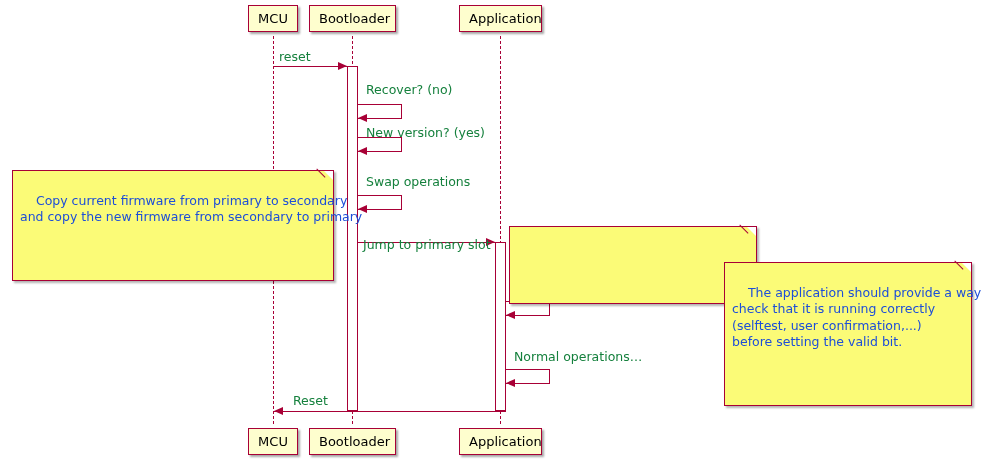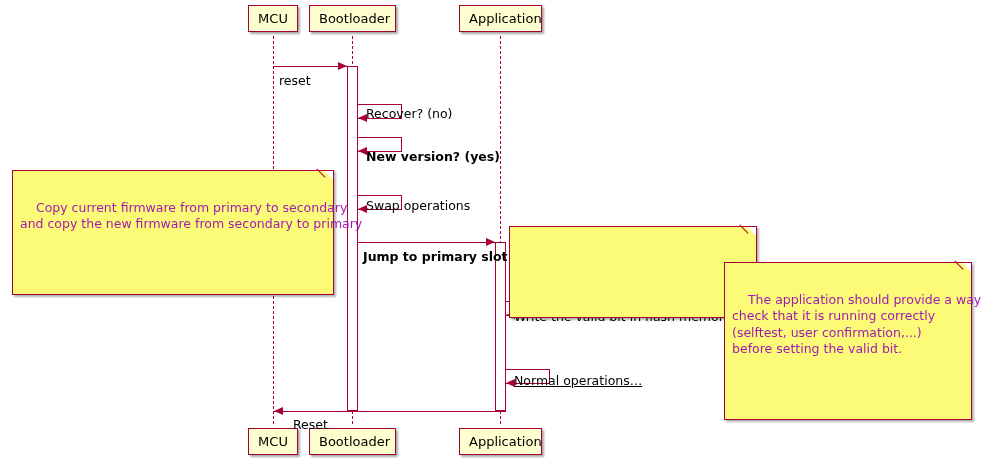"reset" .msg-label { color: #000000 -> #15803d; margin-top: 24px -> none }
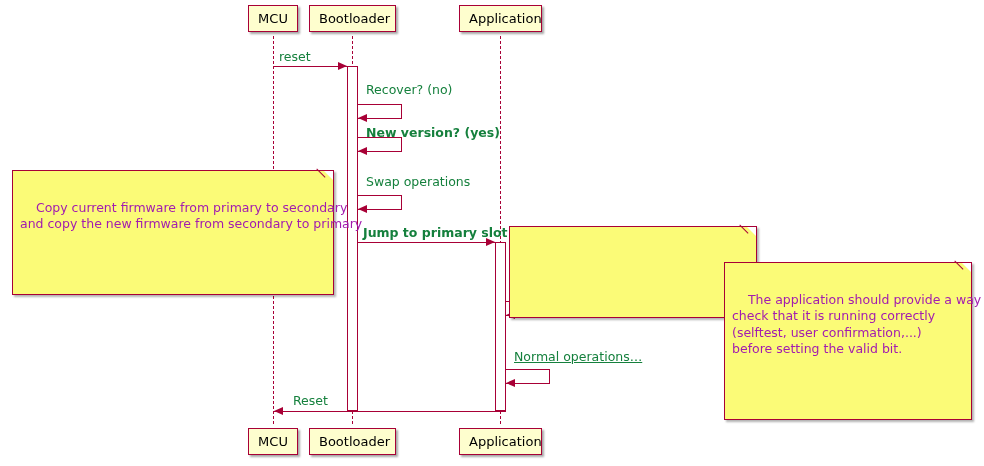"New version? (yes)" div.msg-label { font-weight: bold -> none }
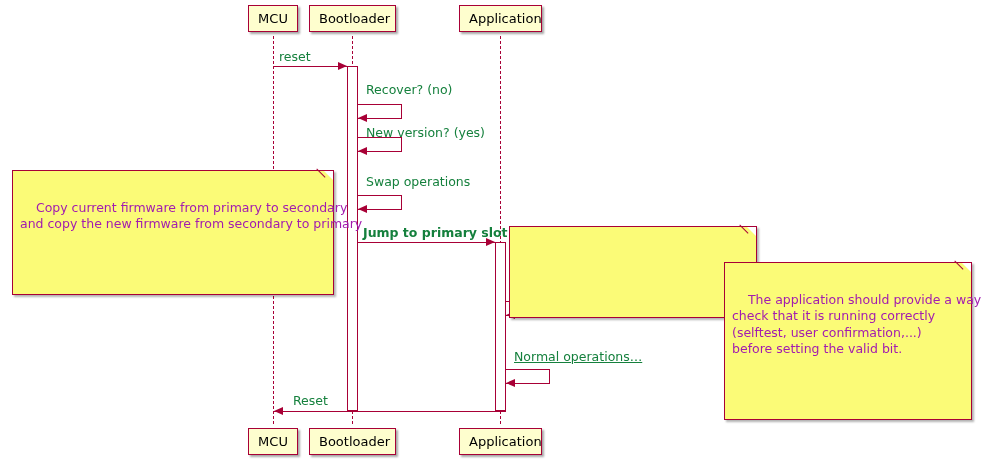"Copy current firmware from primary" .note { color: #a21caf -> #1d4ed8; padding: 12px 7px -> 5px 7px }
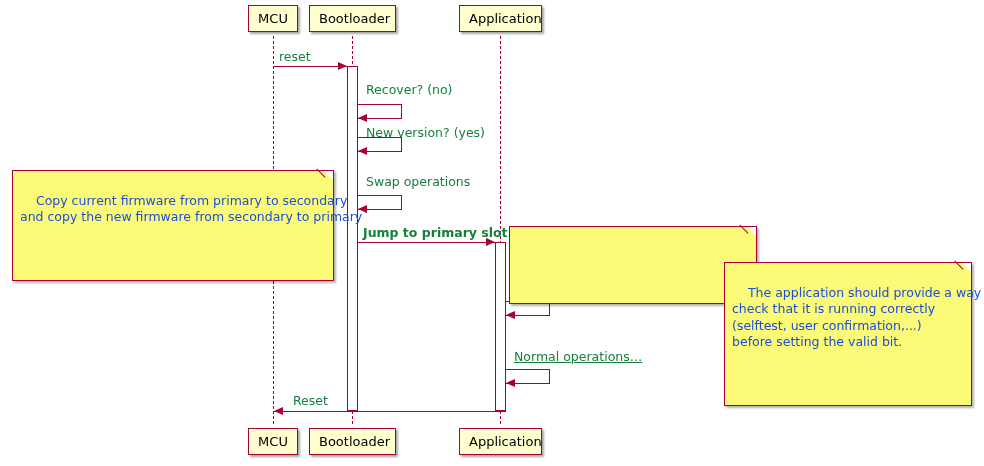"Jump to primary slot" div.msg-label { font-weight: bold -> none; top: 226px -> 238px }
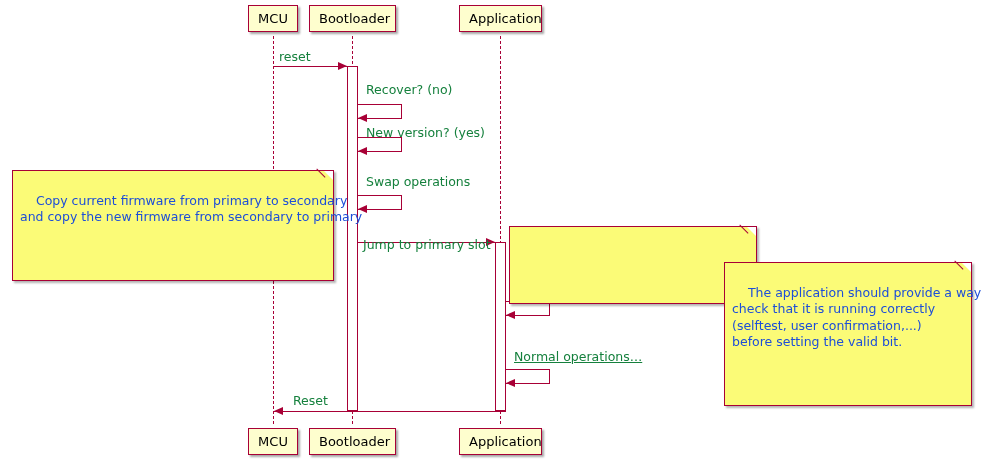"Normal operations…" div.msg-label { text-decoration: underline -> none }
